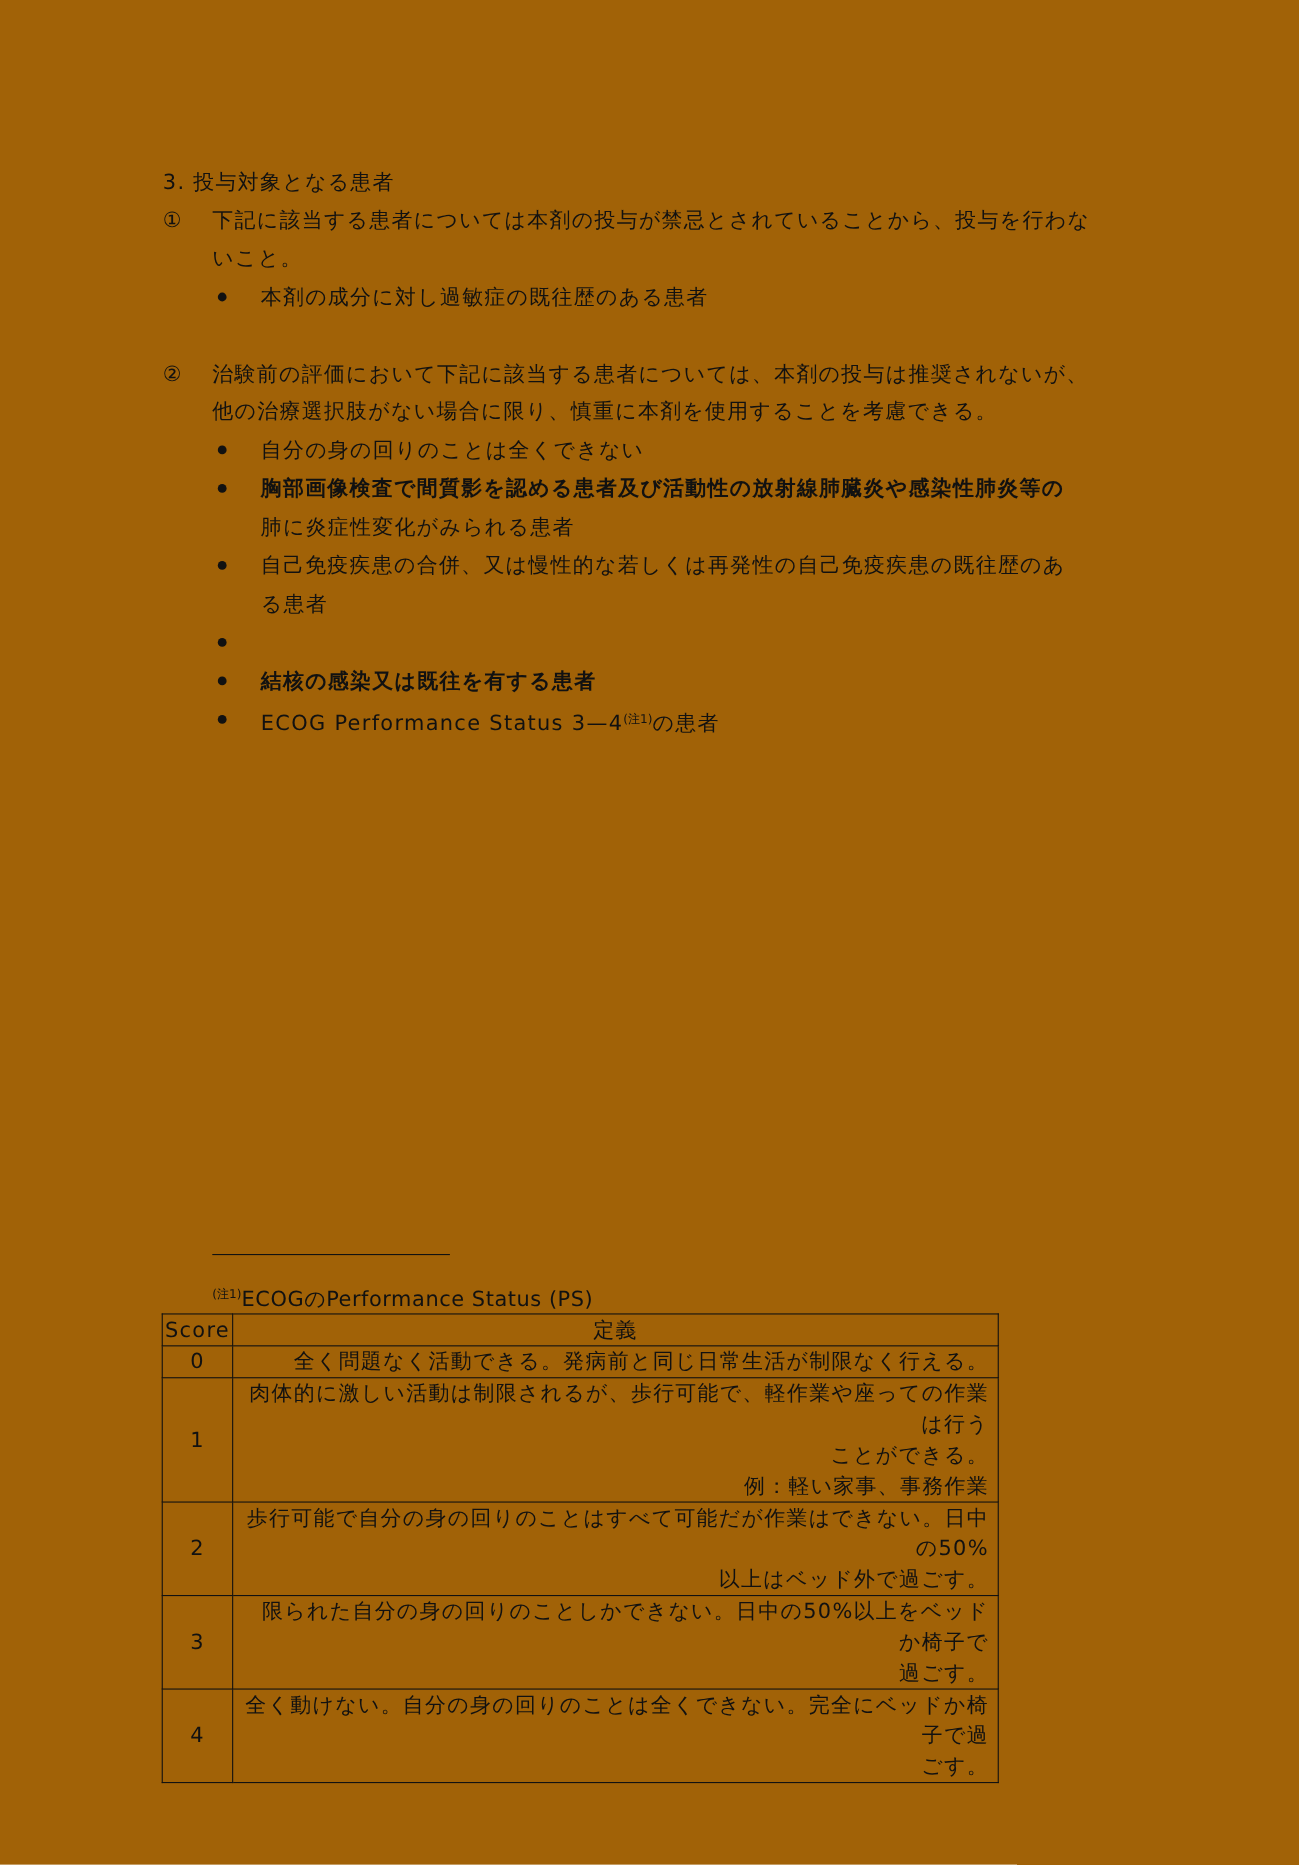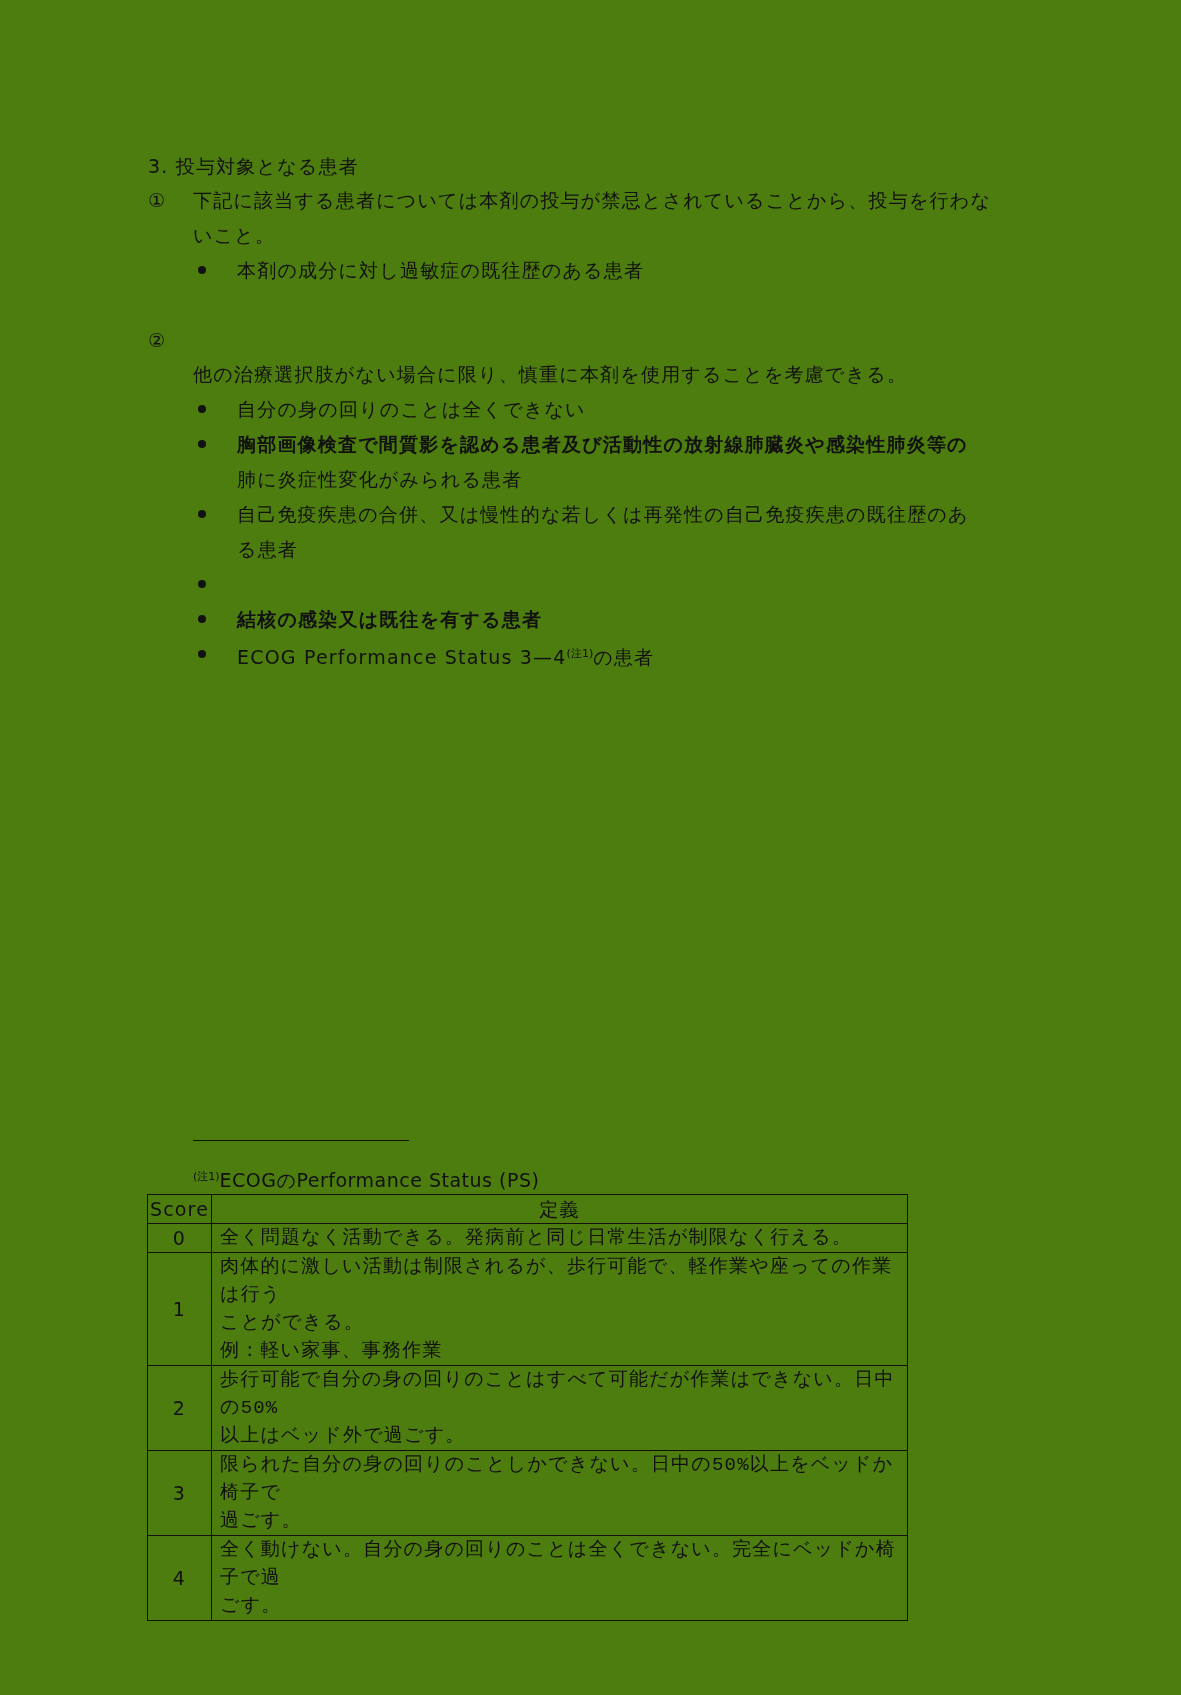"3. 投与対象となる患者" .page { background: #4d7c0f -> #a16207 }
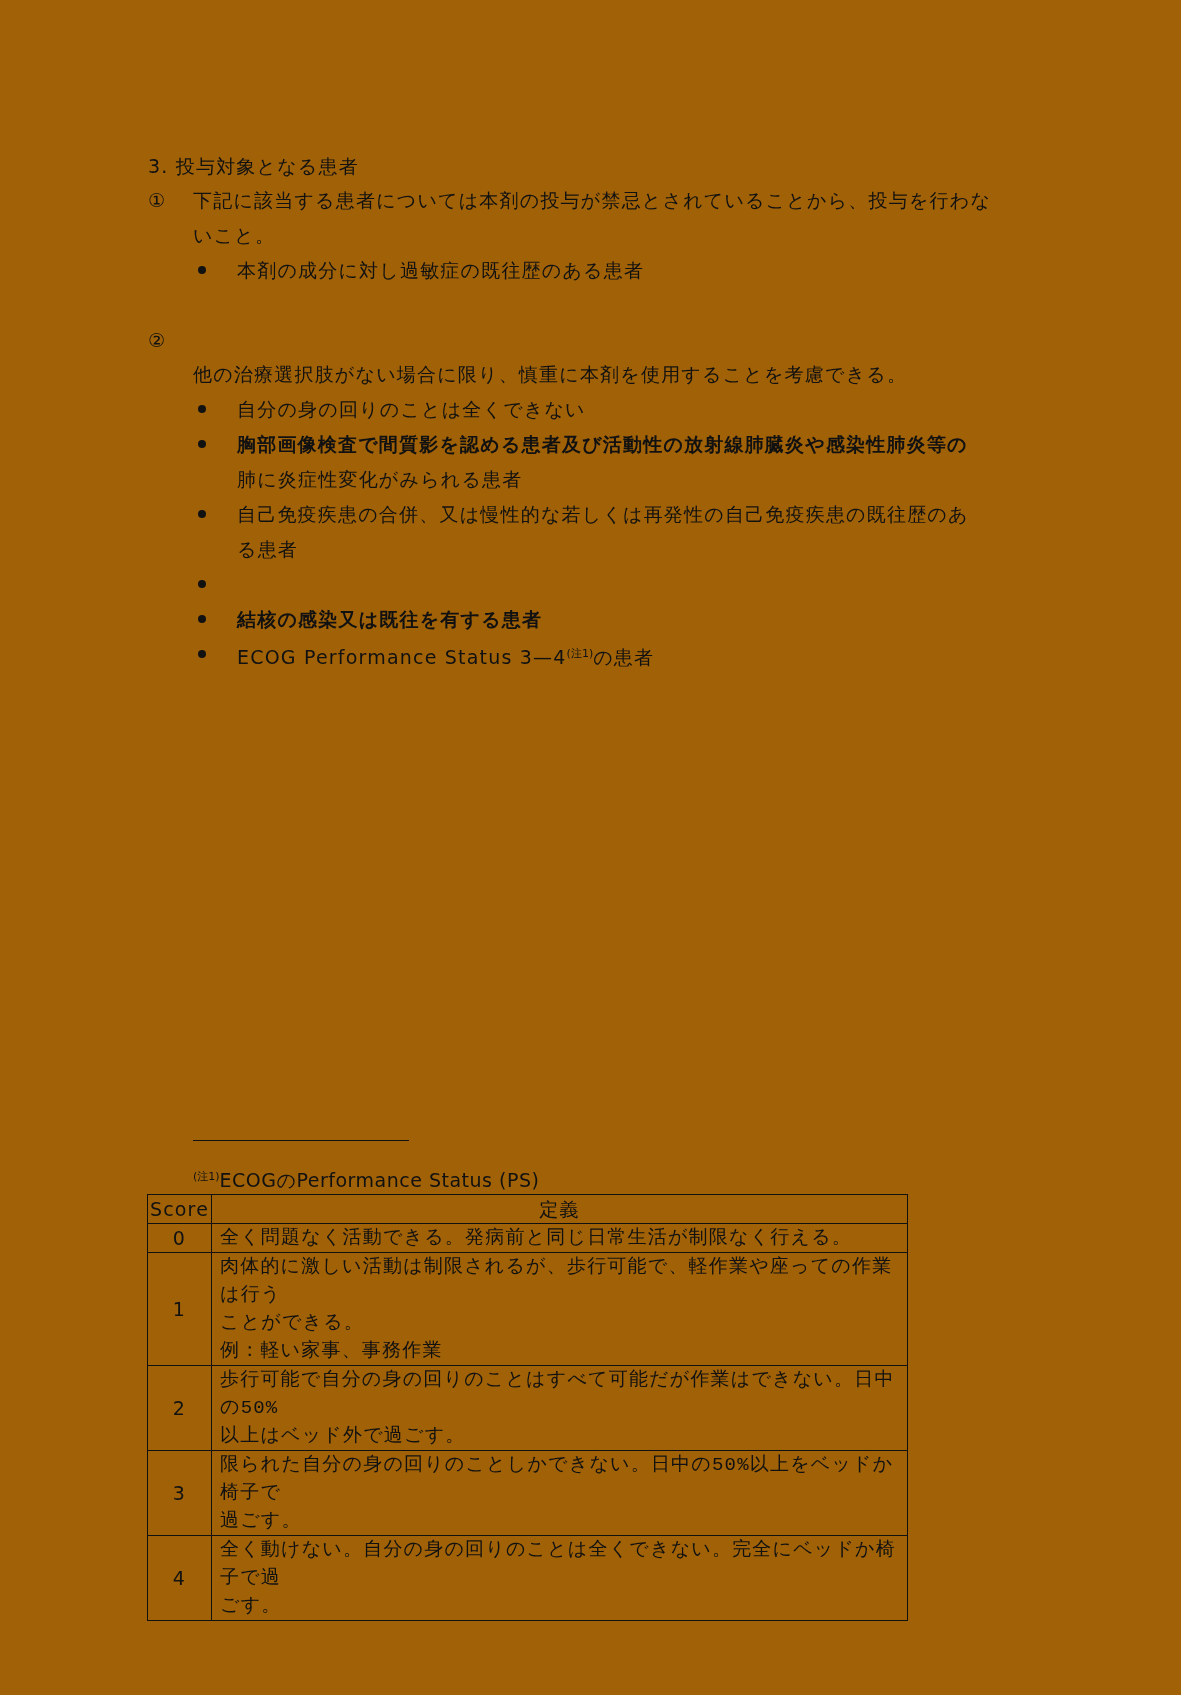"治験前の評価において下記に該当する患者については、本剤の投与は推奨されないが、" div.abs { html: none -> <div>治験前の評価において下記に該当する患者については、本剤の投与は推奨されないが、</div> }
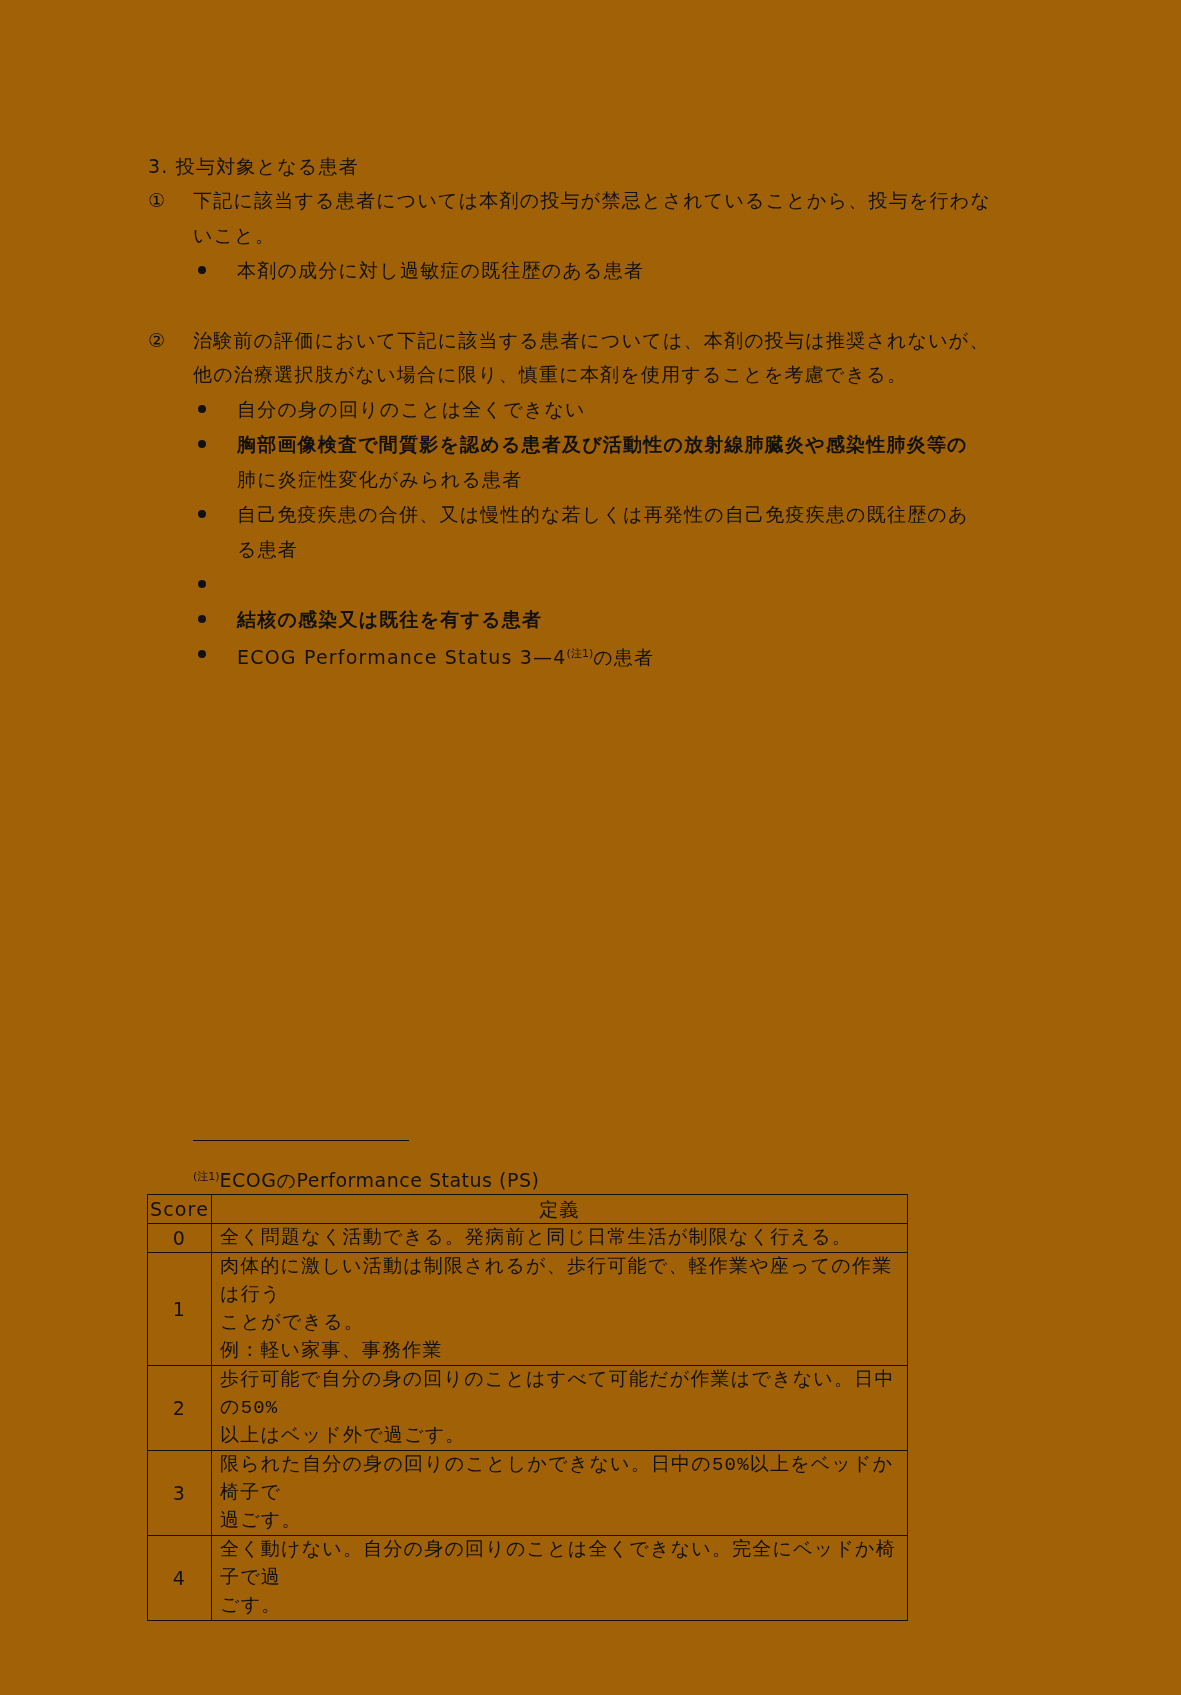"全く問題なく活動できる。発病前と同じ日常生活が制限なく行える。" table.ps-table td.def { font-family: Liberation Mono, monospace -> none; text-align: left -> right }
